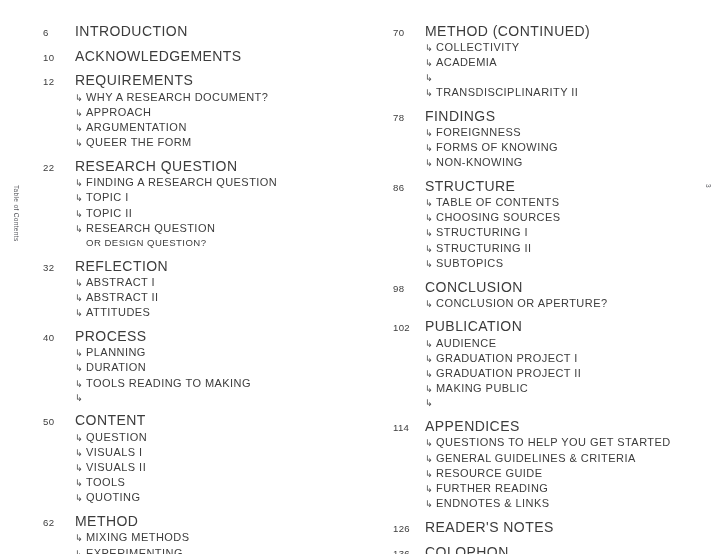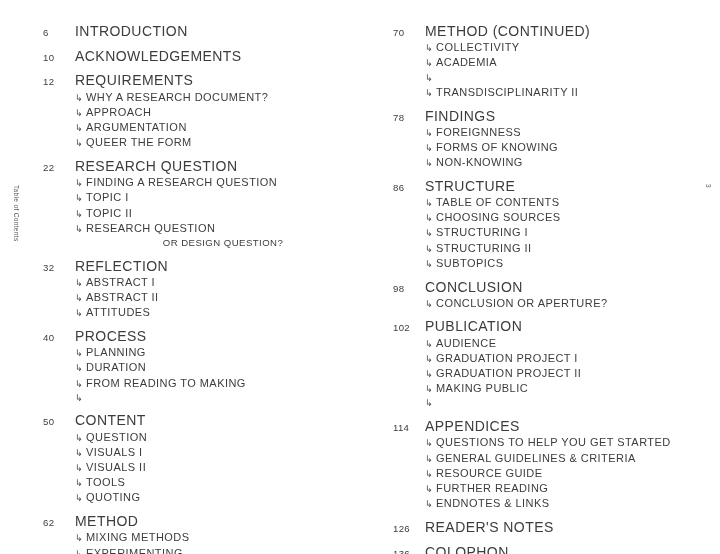"OR DESIGN QUESTION?" .cont { text-align: center -> none }
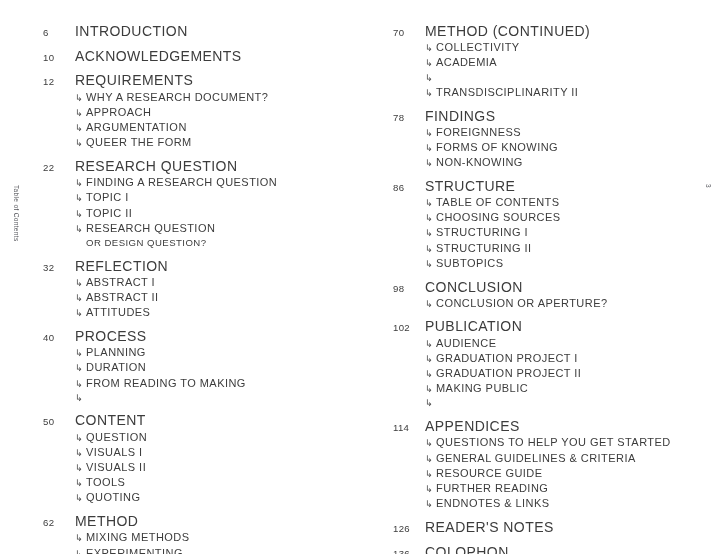"FROM READING TO MAKING" span.subtitle { text: FROM -> TOOLS }
